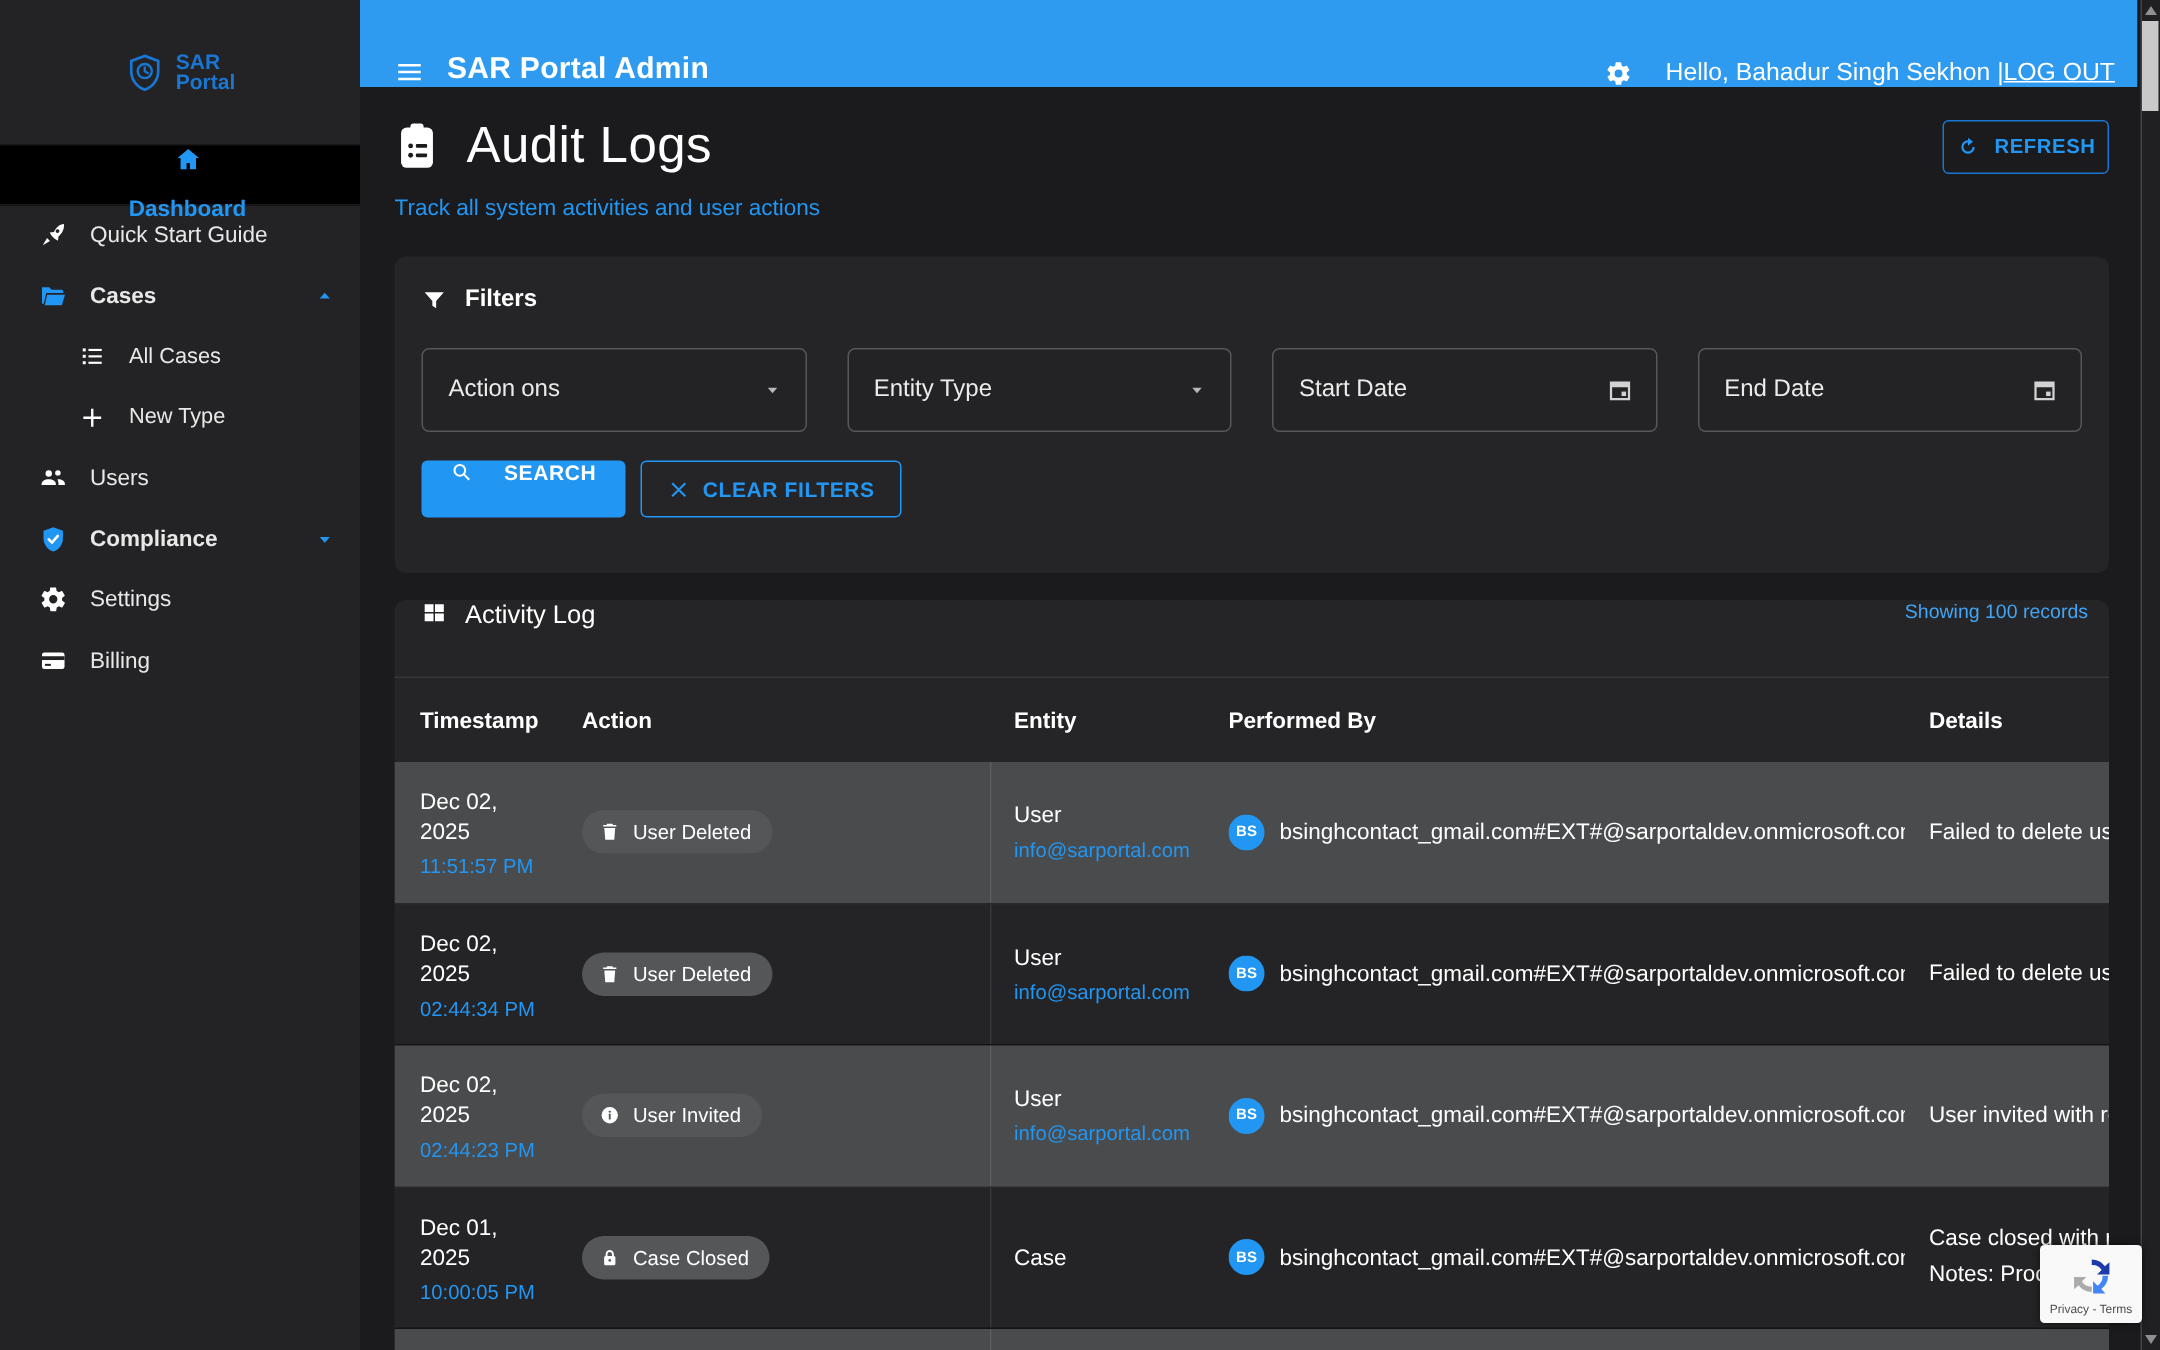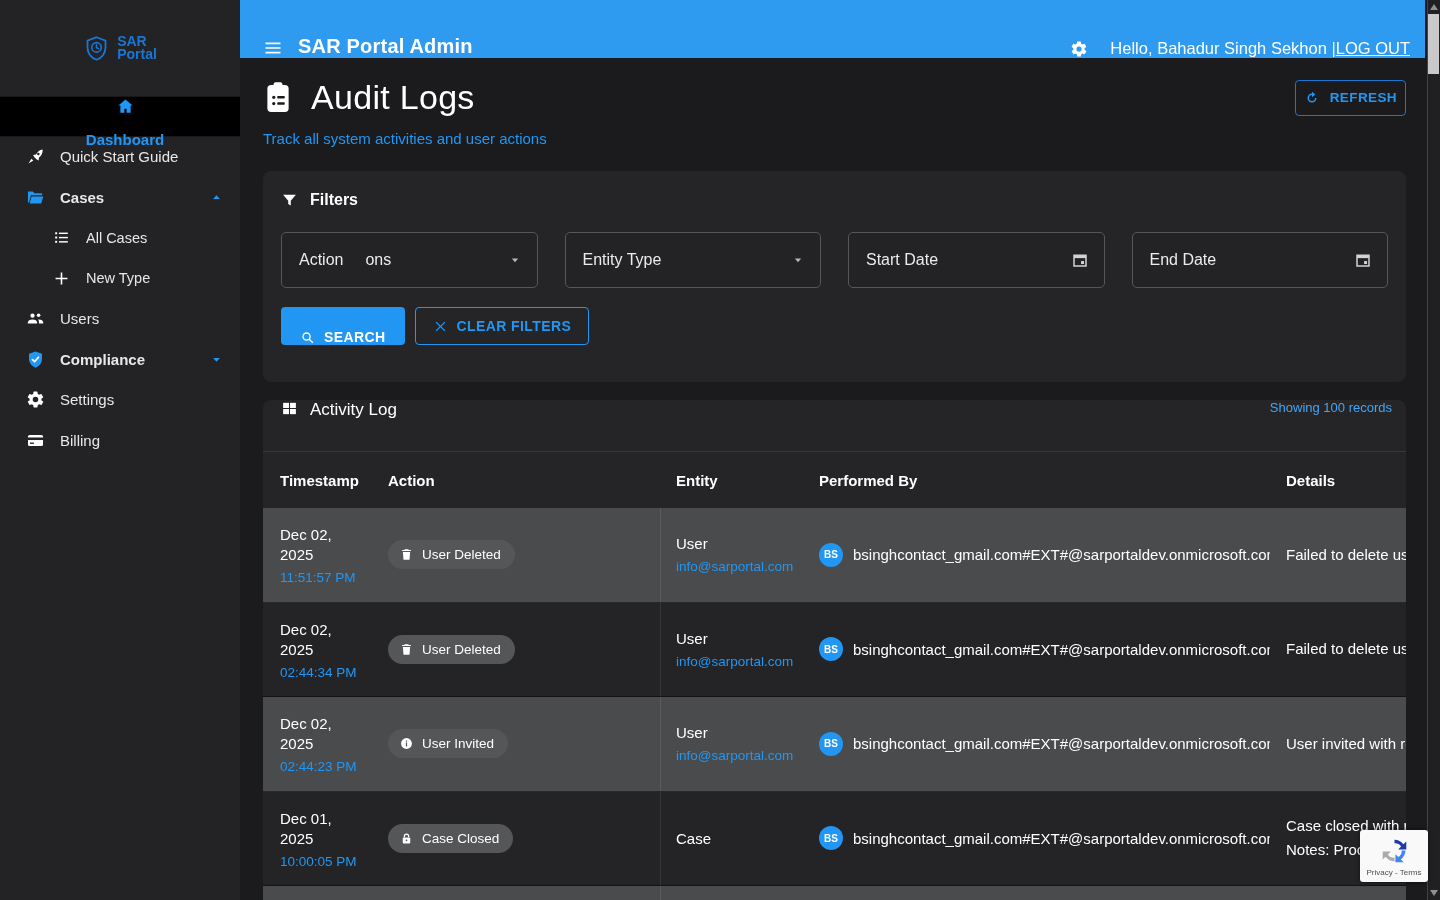"ons" .field .ghost { margin-left: 22px -> 4px }
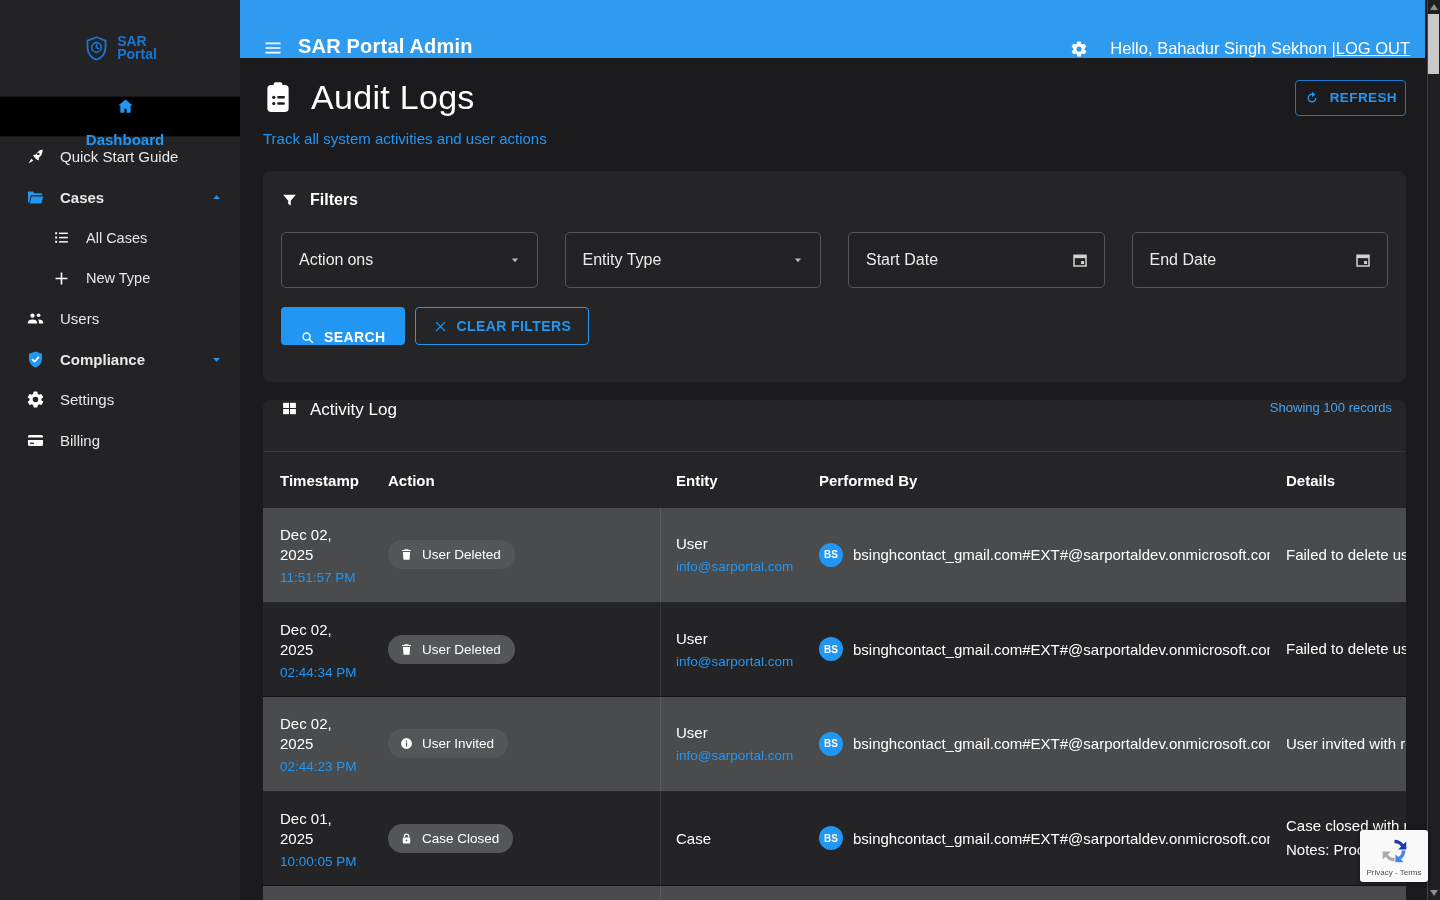"SEARCH" .btn-search { align-items: flex-end -> flex-start; gap: 9px -> 21px }
